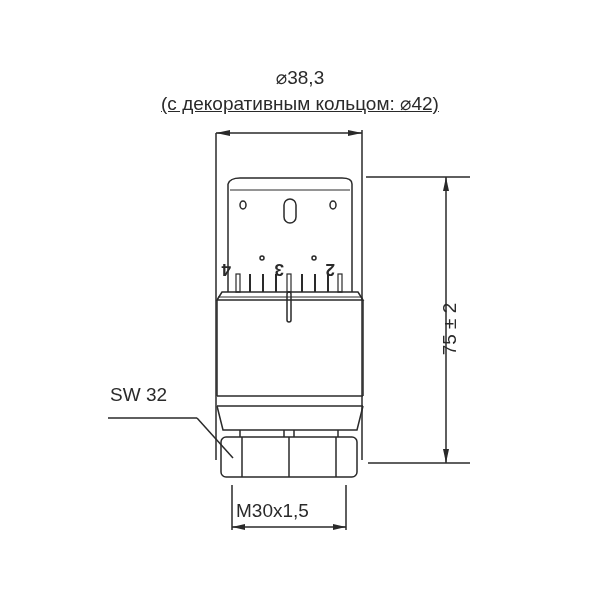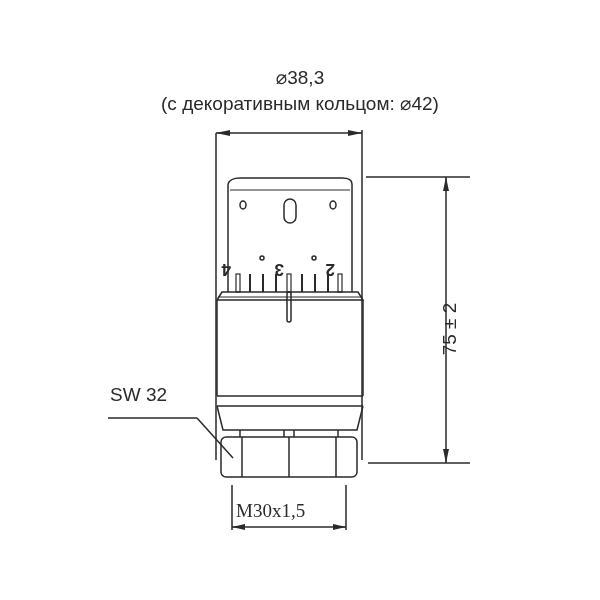"(с декоративным кольцом: ⌀42)" .dim-top2 { text-decoration: none -> underline }
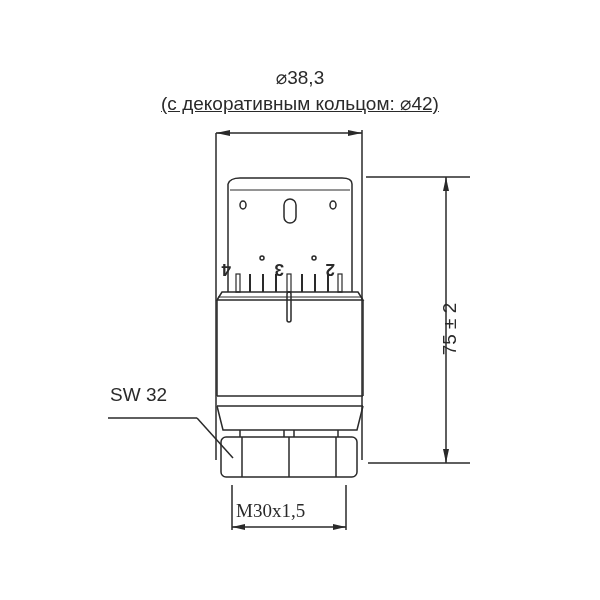"M30x1,5" .m-label { font-family: Liberation Serif, serif -> none }
